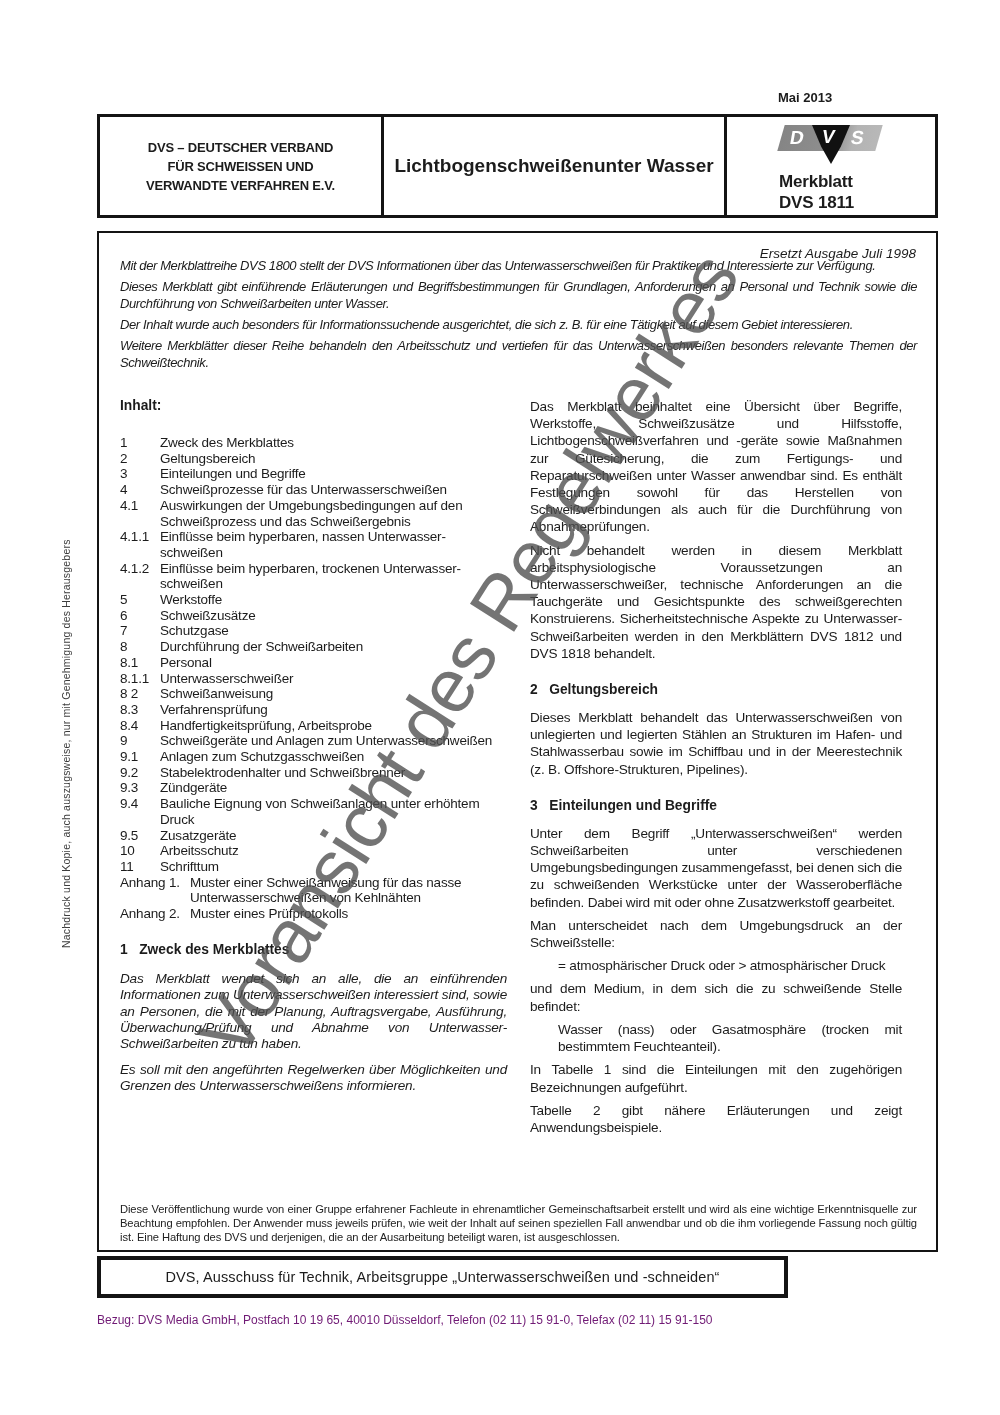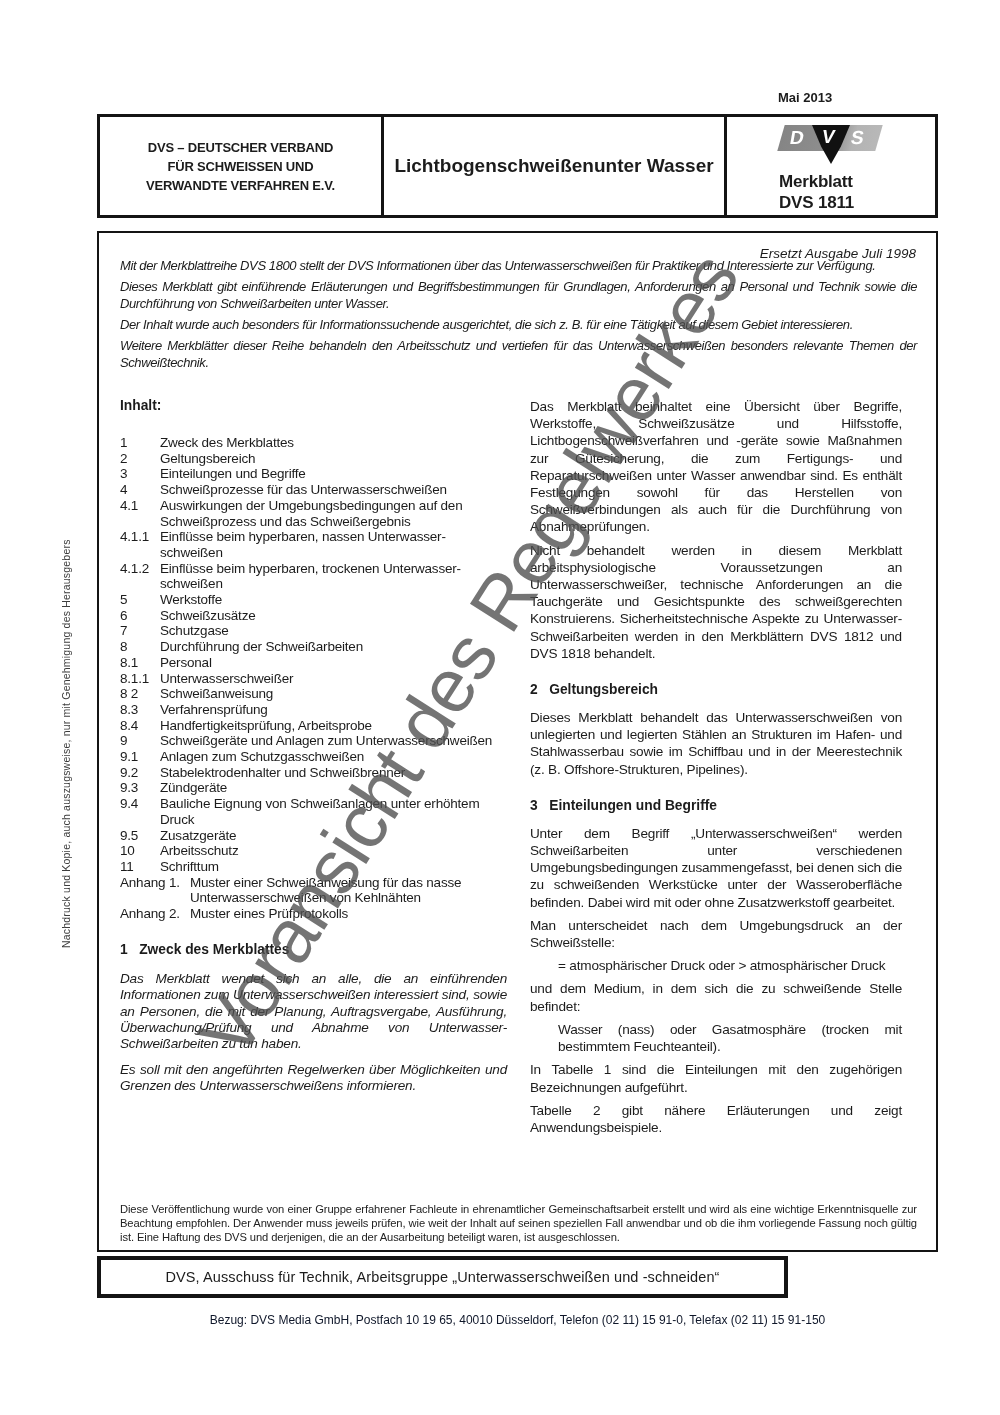"Bezug: DVS Media GmbH, Postfach" .order-line { color: #0f172a -> #701a75; text-align: center -> none }
